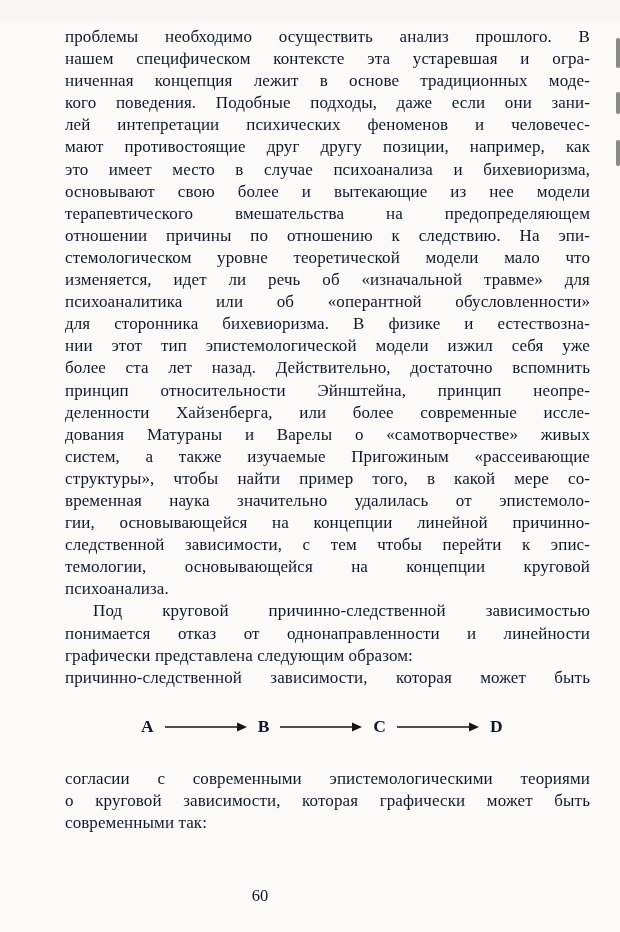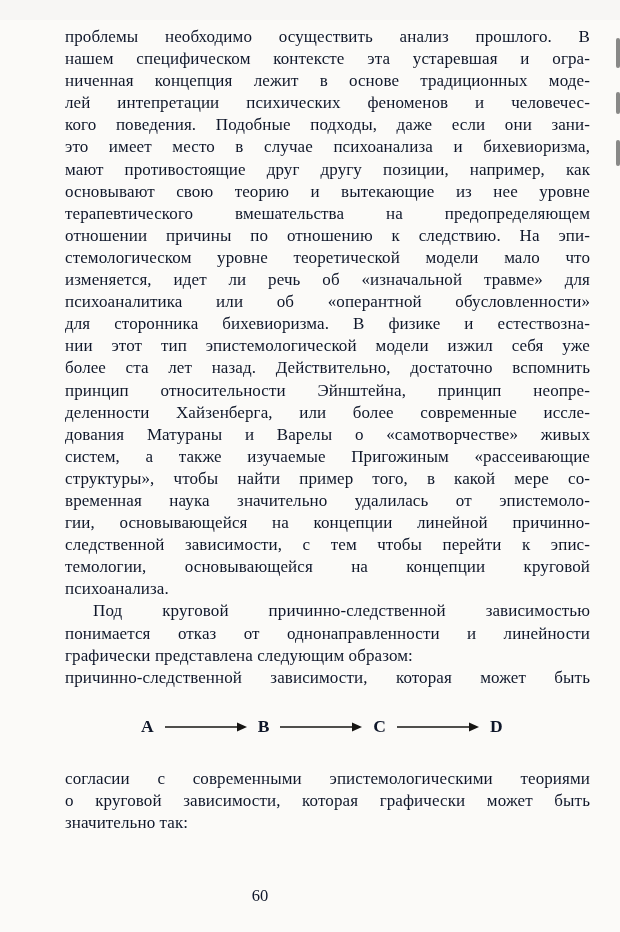"лей интепретации психических феноменов и" div.line { order: before "кого поведения. Подобные подходы, даже" -> after "кого поведения. Подобные подходы, даже" }
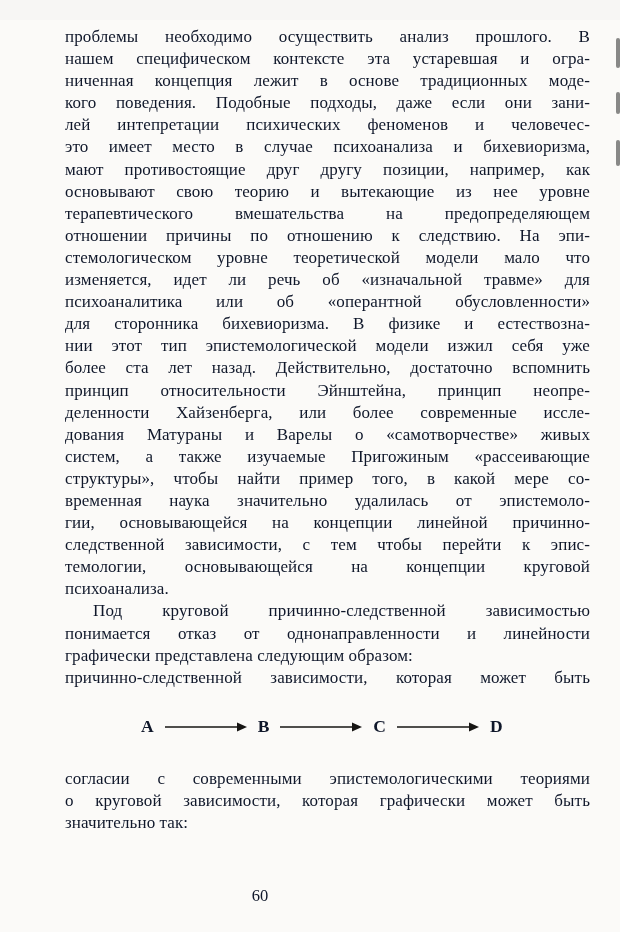"это имеет место в случае" div.line { order: before "мают противостоящие друг другу позиции," -> after "мают противостоящие друг другу позиции," }
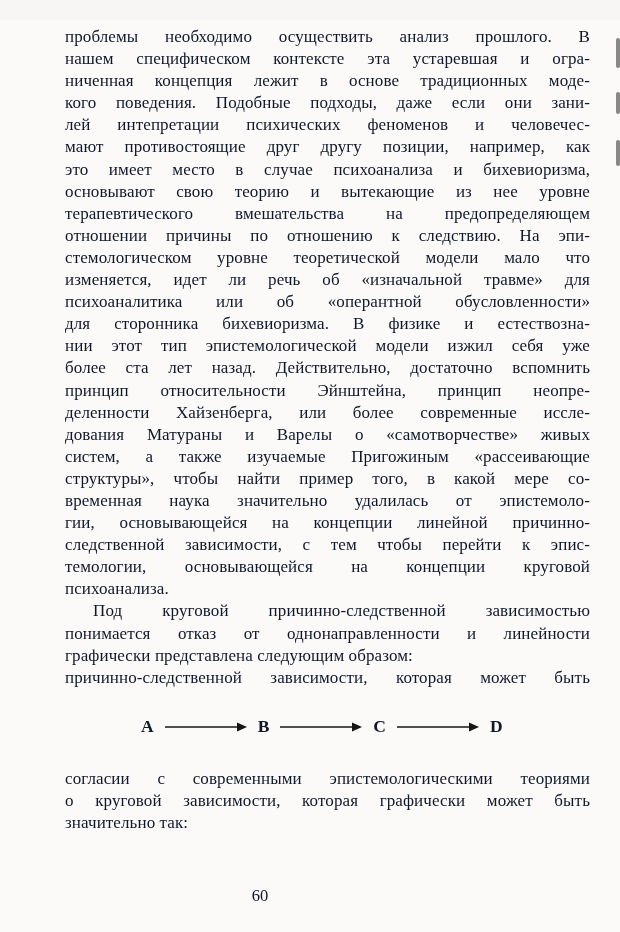"основывают свою теорию и вытекающие" div.line { text: теорию и вытекающие из нее уровне -> более и вытекающие из нее модели }
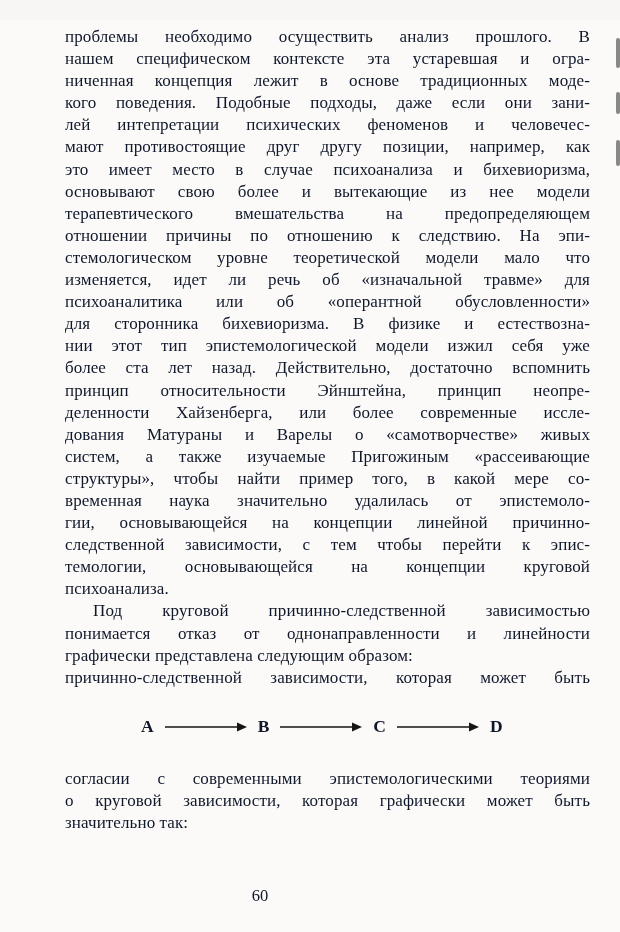"значительно так:" div.line { text: значительно -> современными }
